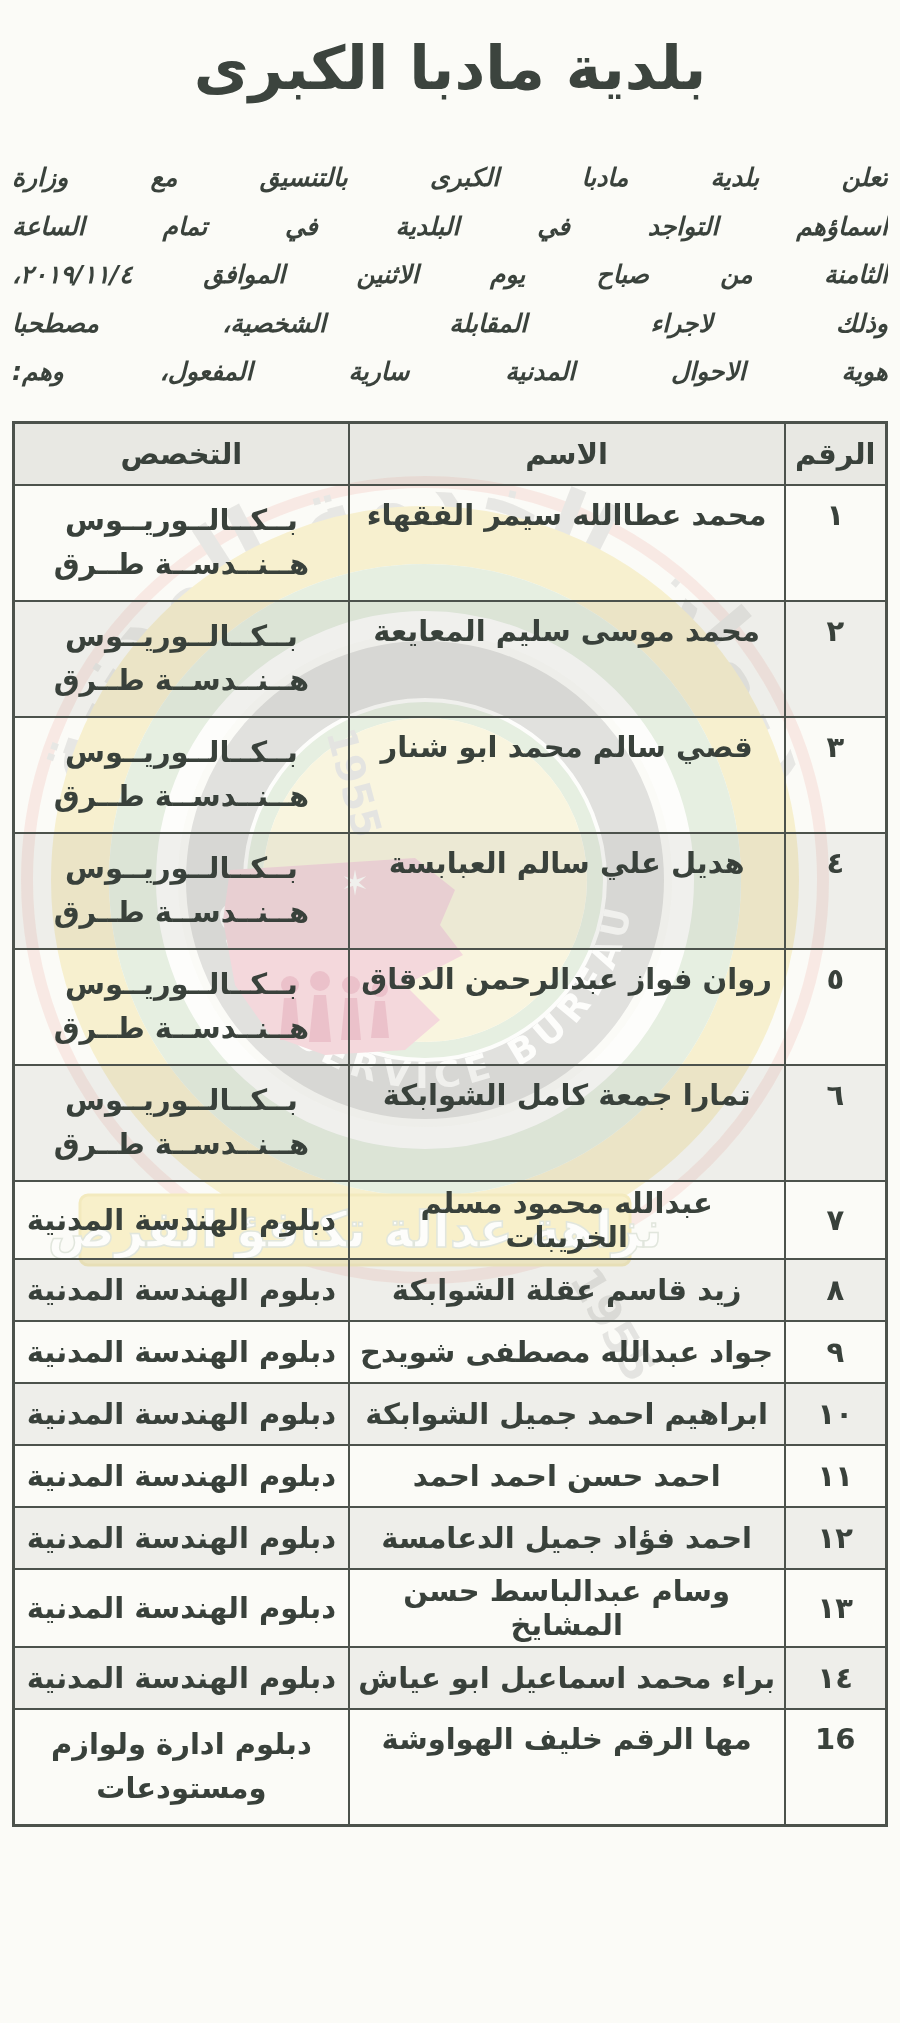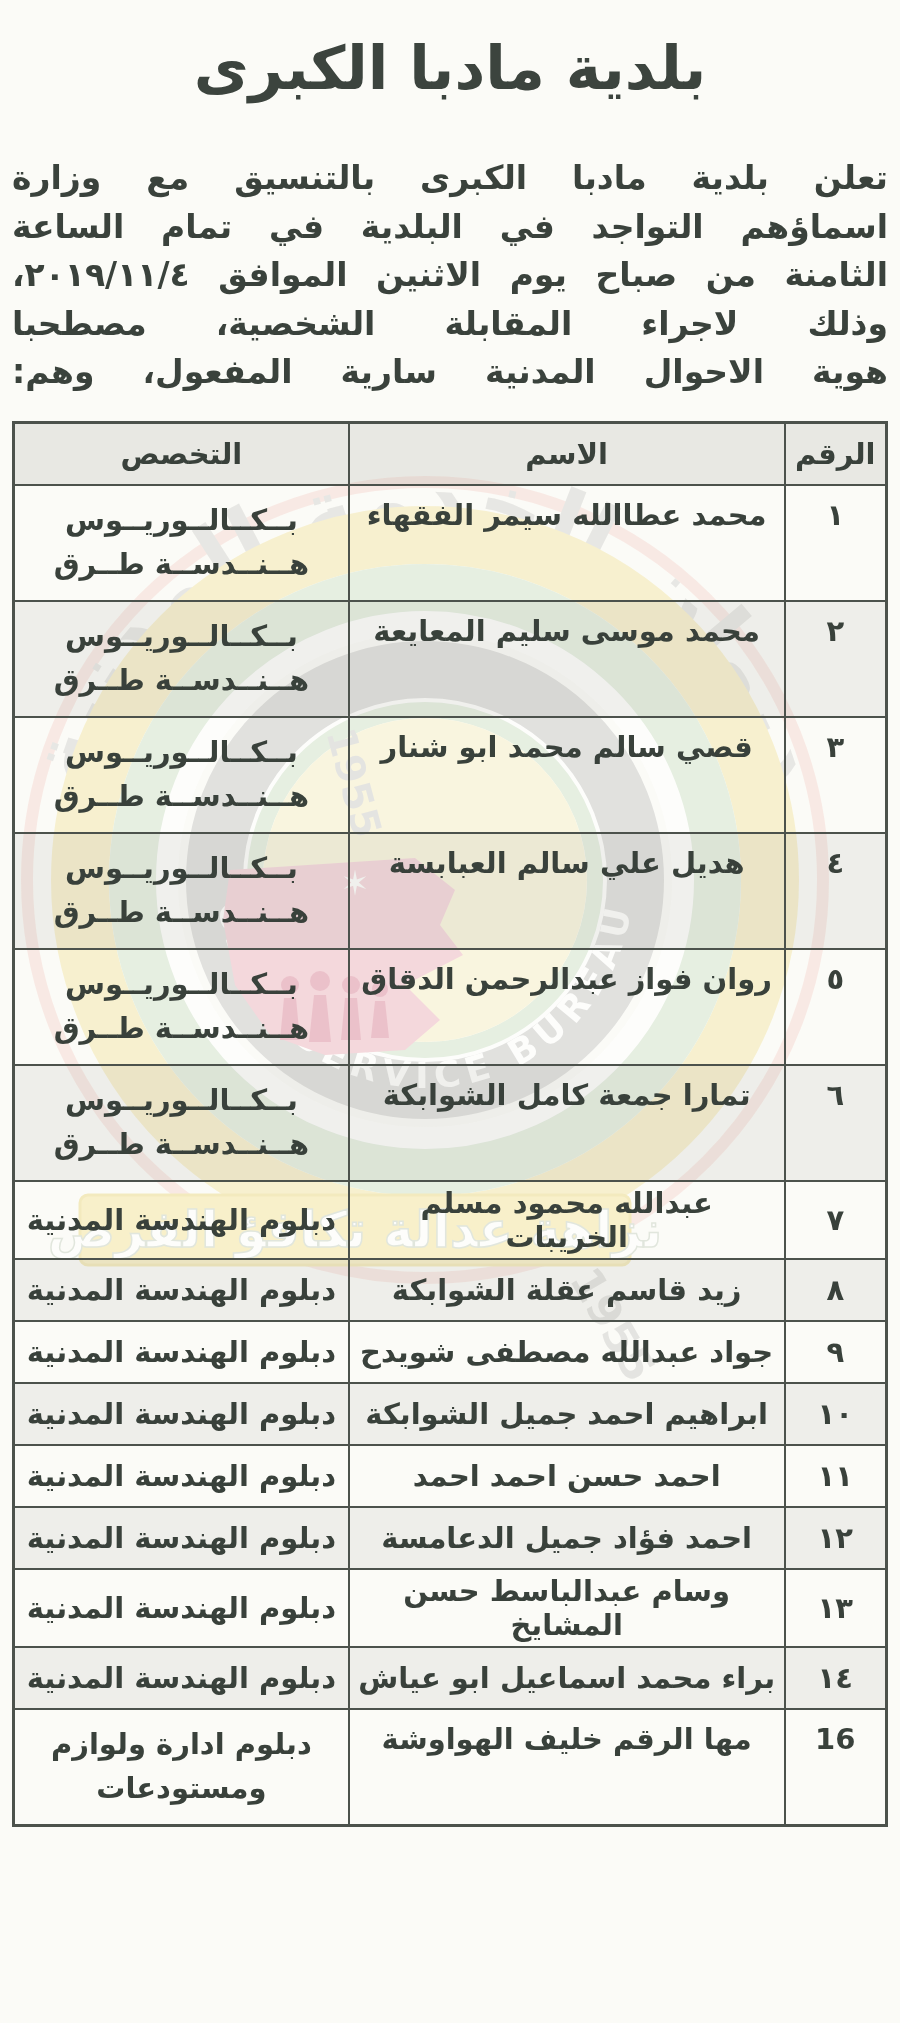"تعلن بلدية مادبا الكبرى بالتنسيق" .intro { font-size: 33px -> 25px; font-style: none -> italic }
